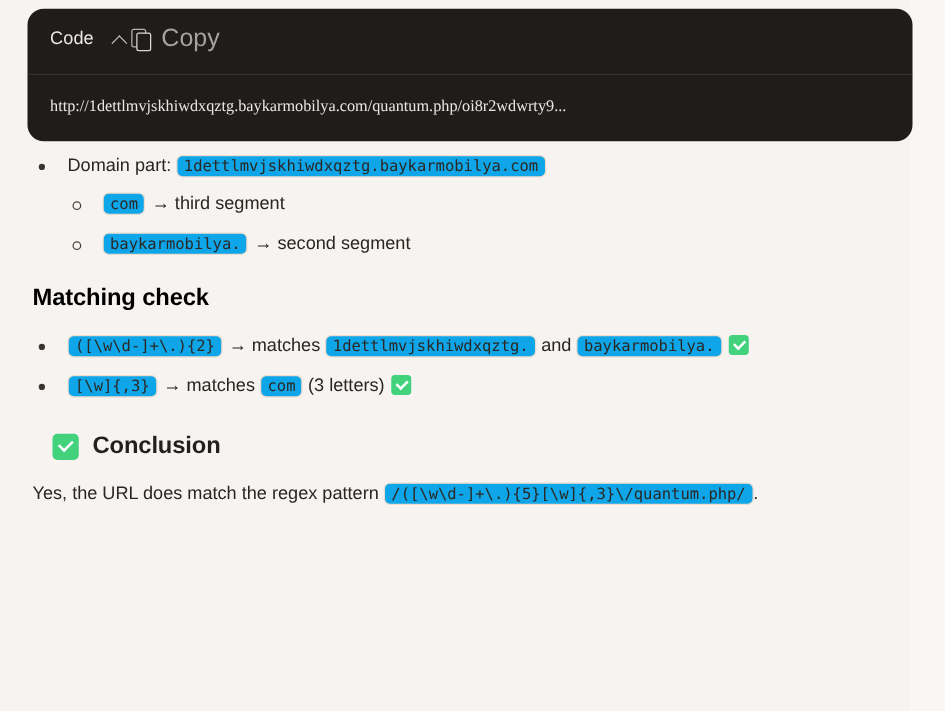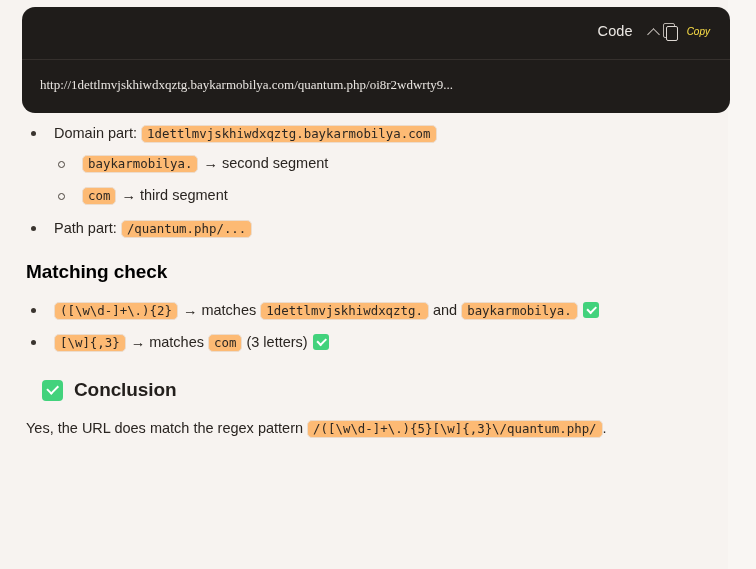"Code" .code-header { justify-content: flex-end -> flex-start }
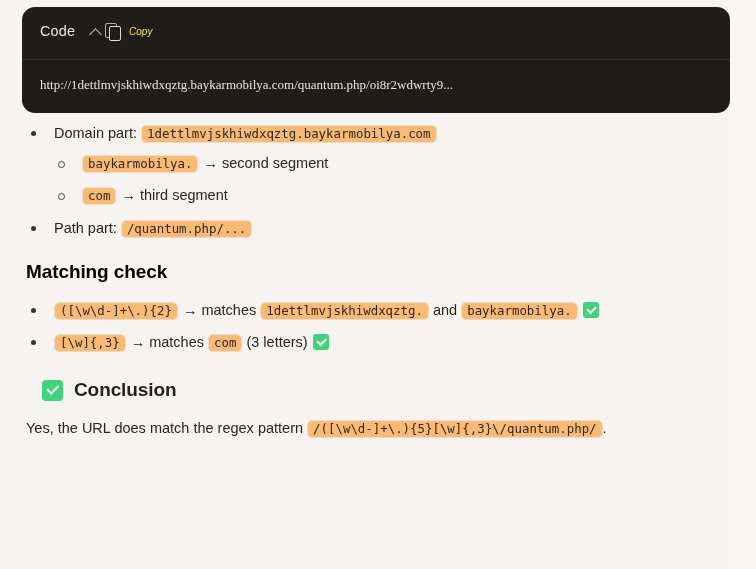"Copy" .copy-btn { color: #fde047 -> #a3a3a3; font-size: 10px -> 20px; font-style: italic -> none }
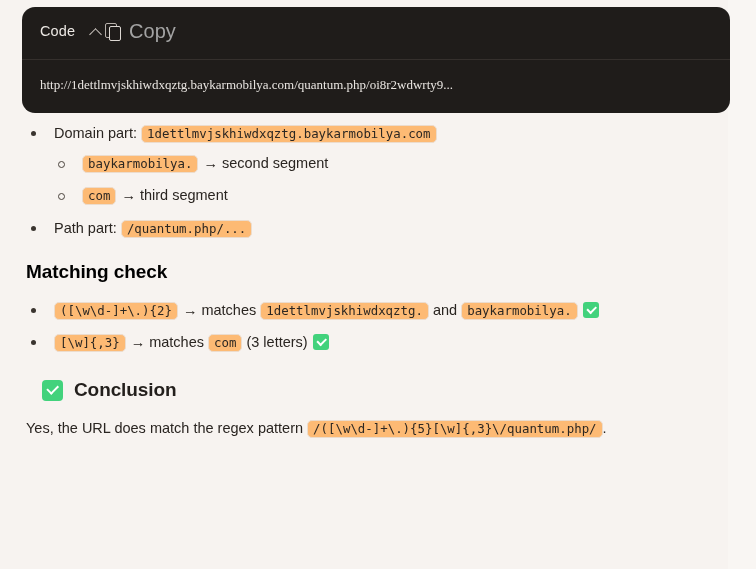"1dettlmvjskhiwdxqztg.baykarmobilya.com" code.chip { background: #fdba74 -> #0ea5e9 }
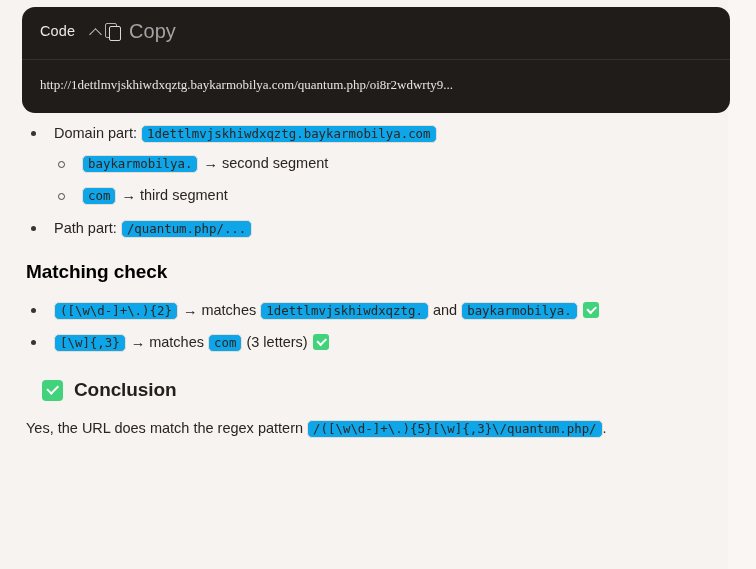"baykarmobilya. → second segment" li { order: before "com → third segment" -> after "com → third segment" }
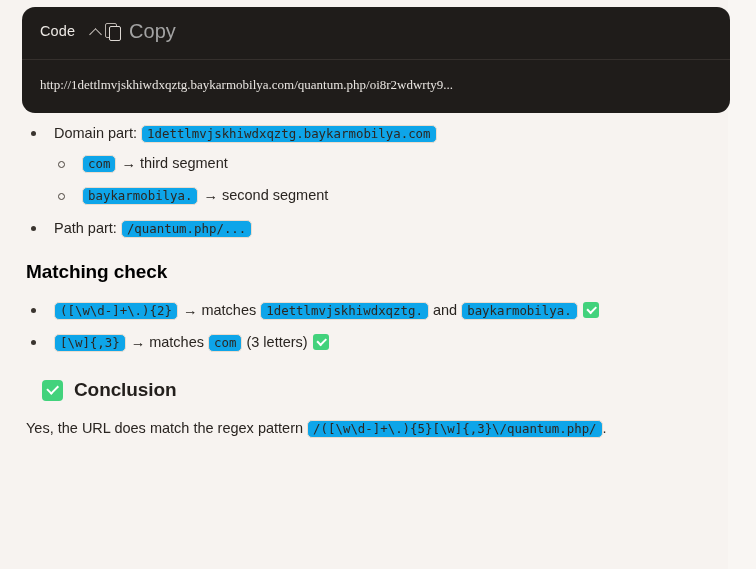"Path part: /quantum.php/..." li { html: <li> <span>Path part:</span> <code>/quantum.php/...</code> </li> -> none }
